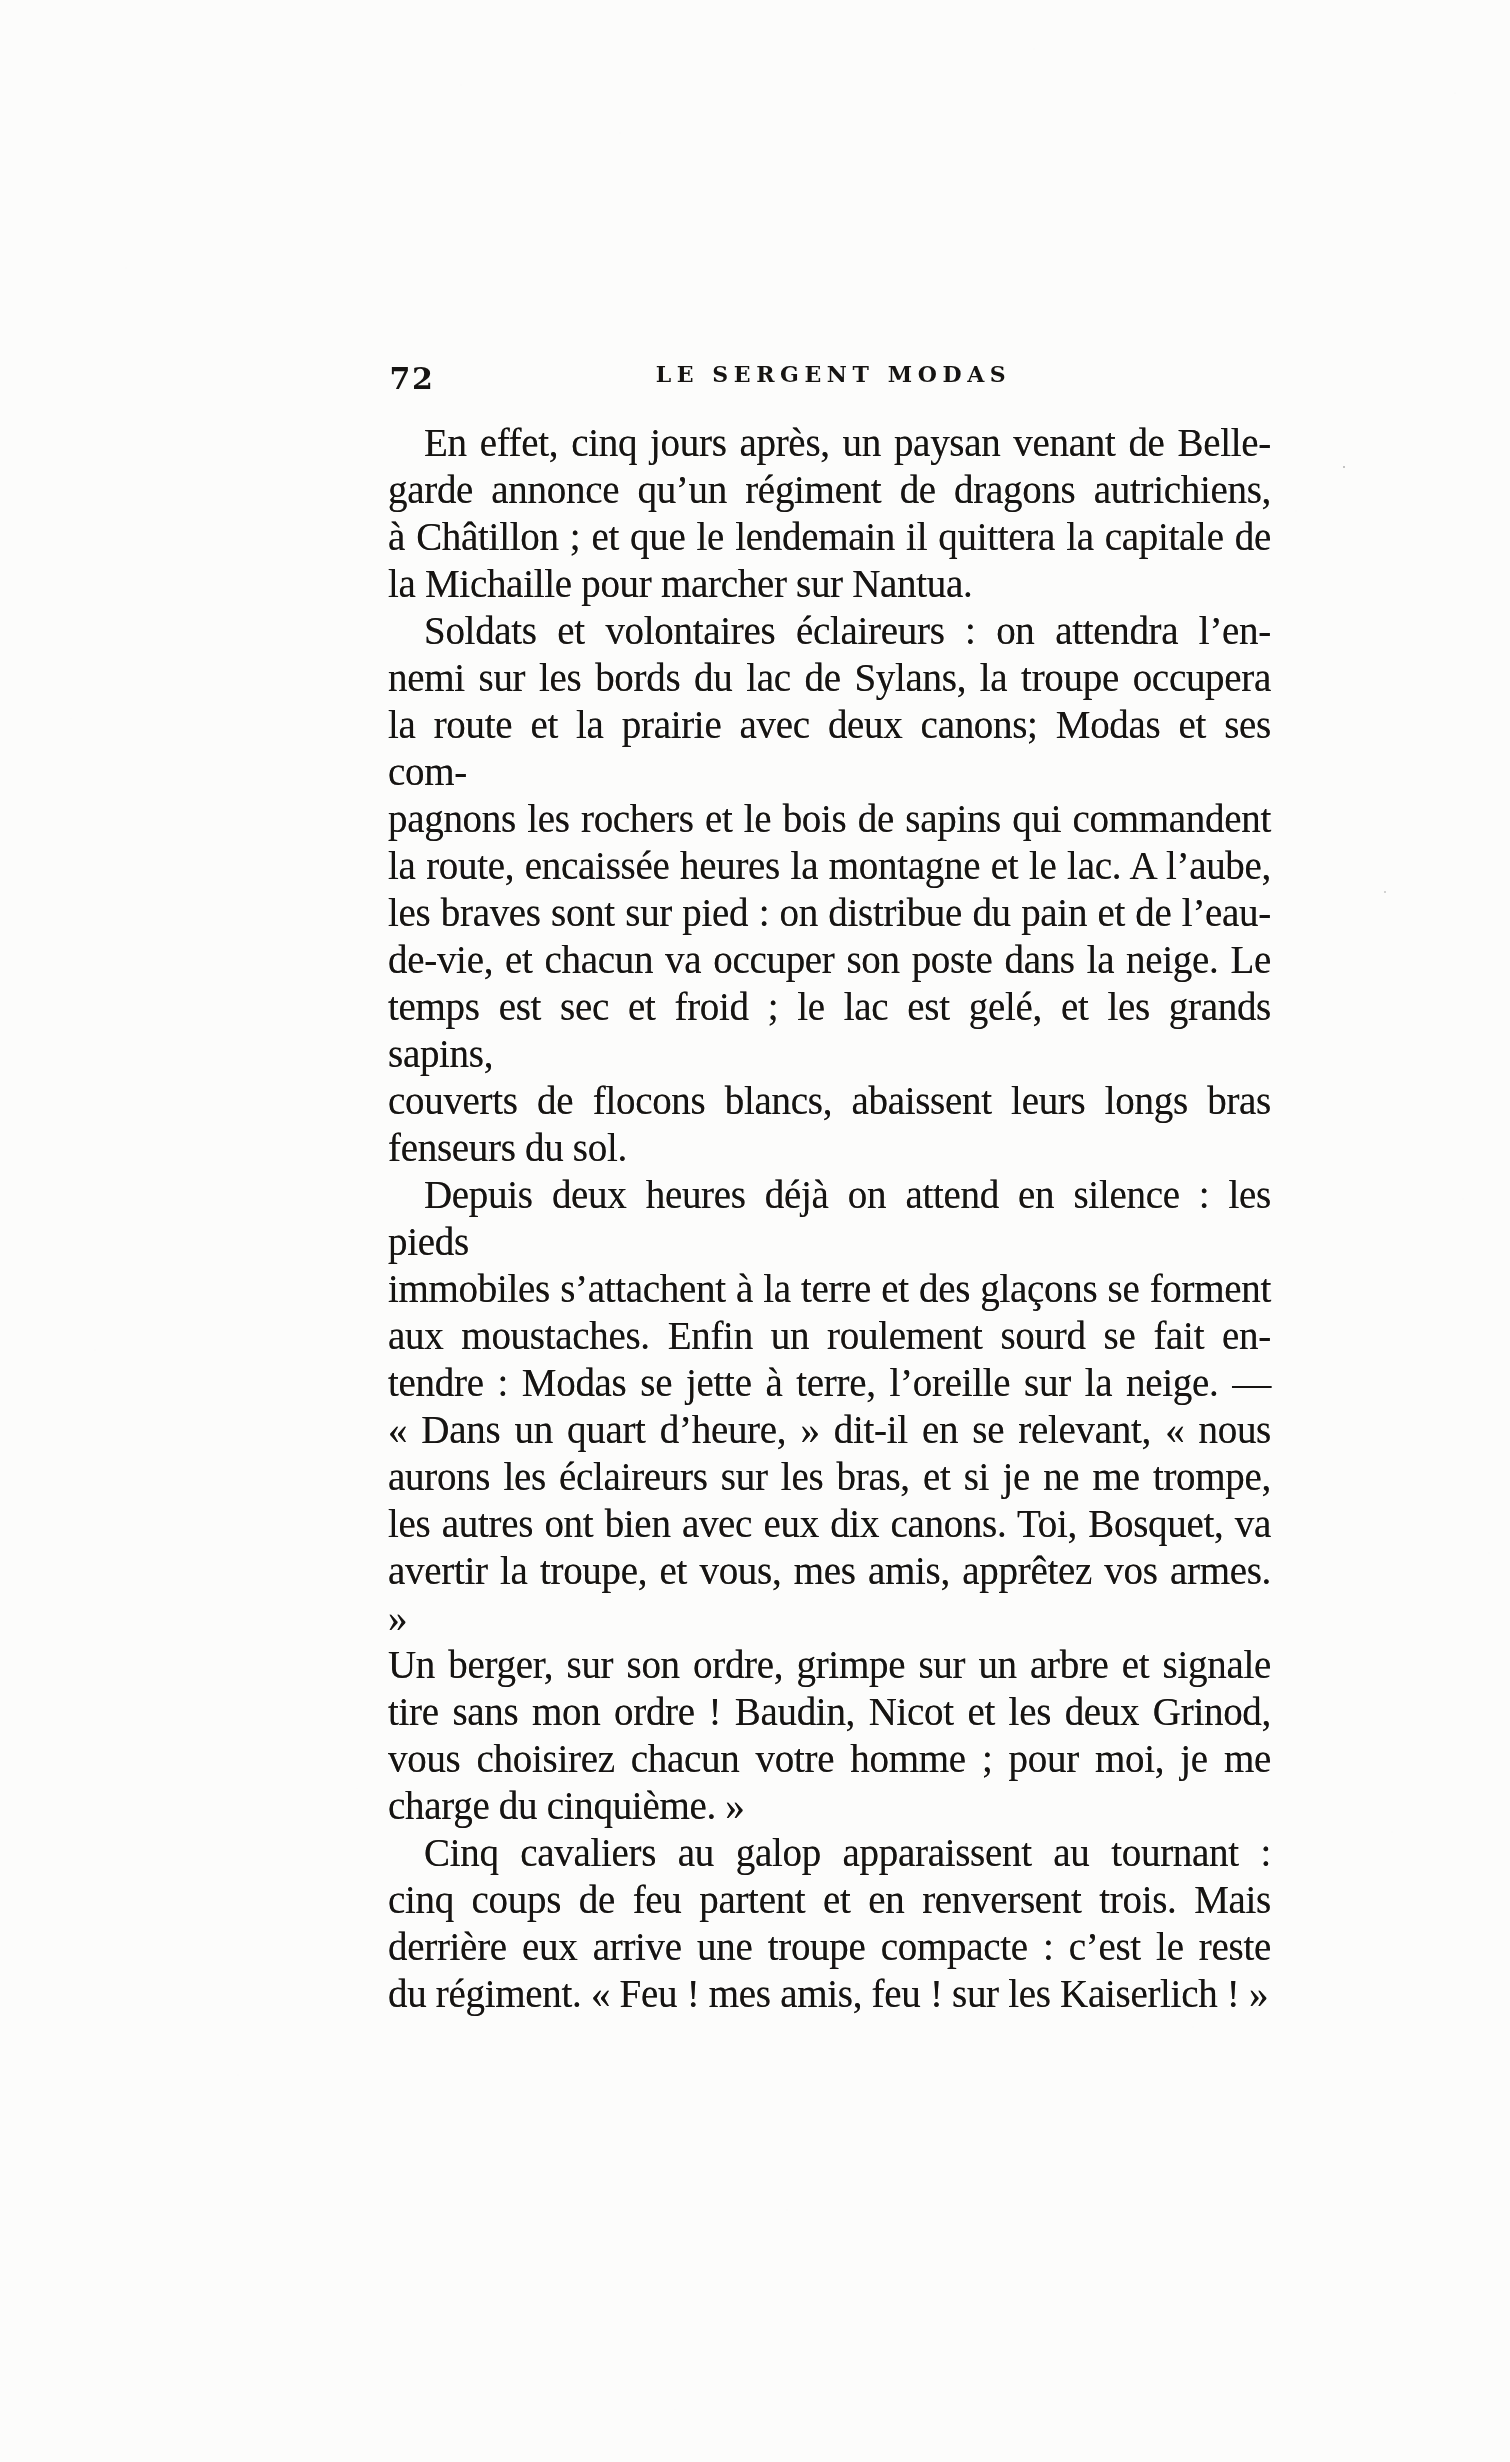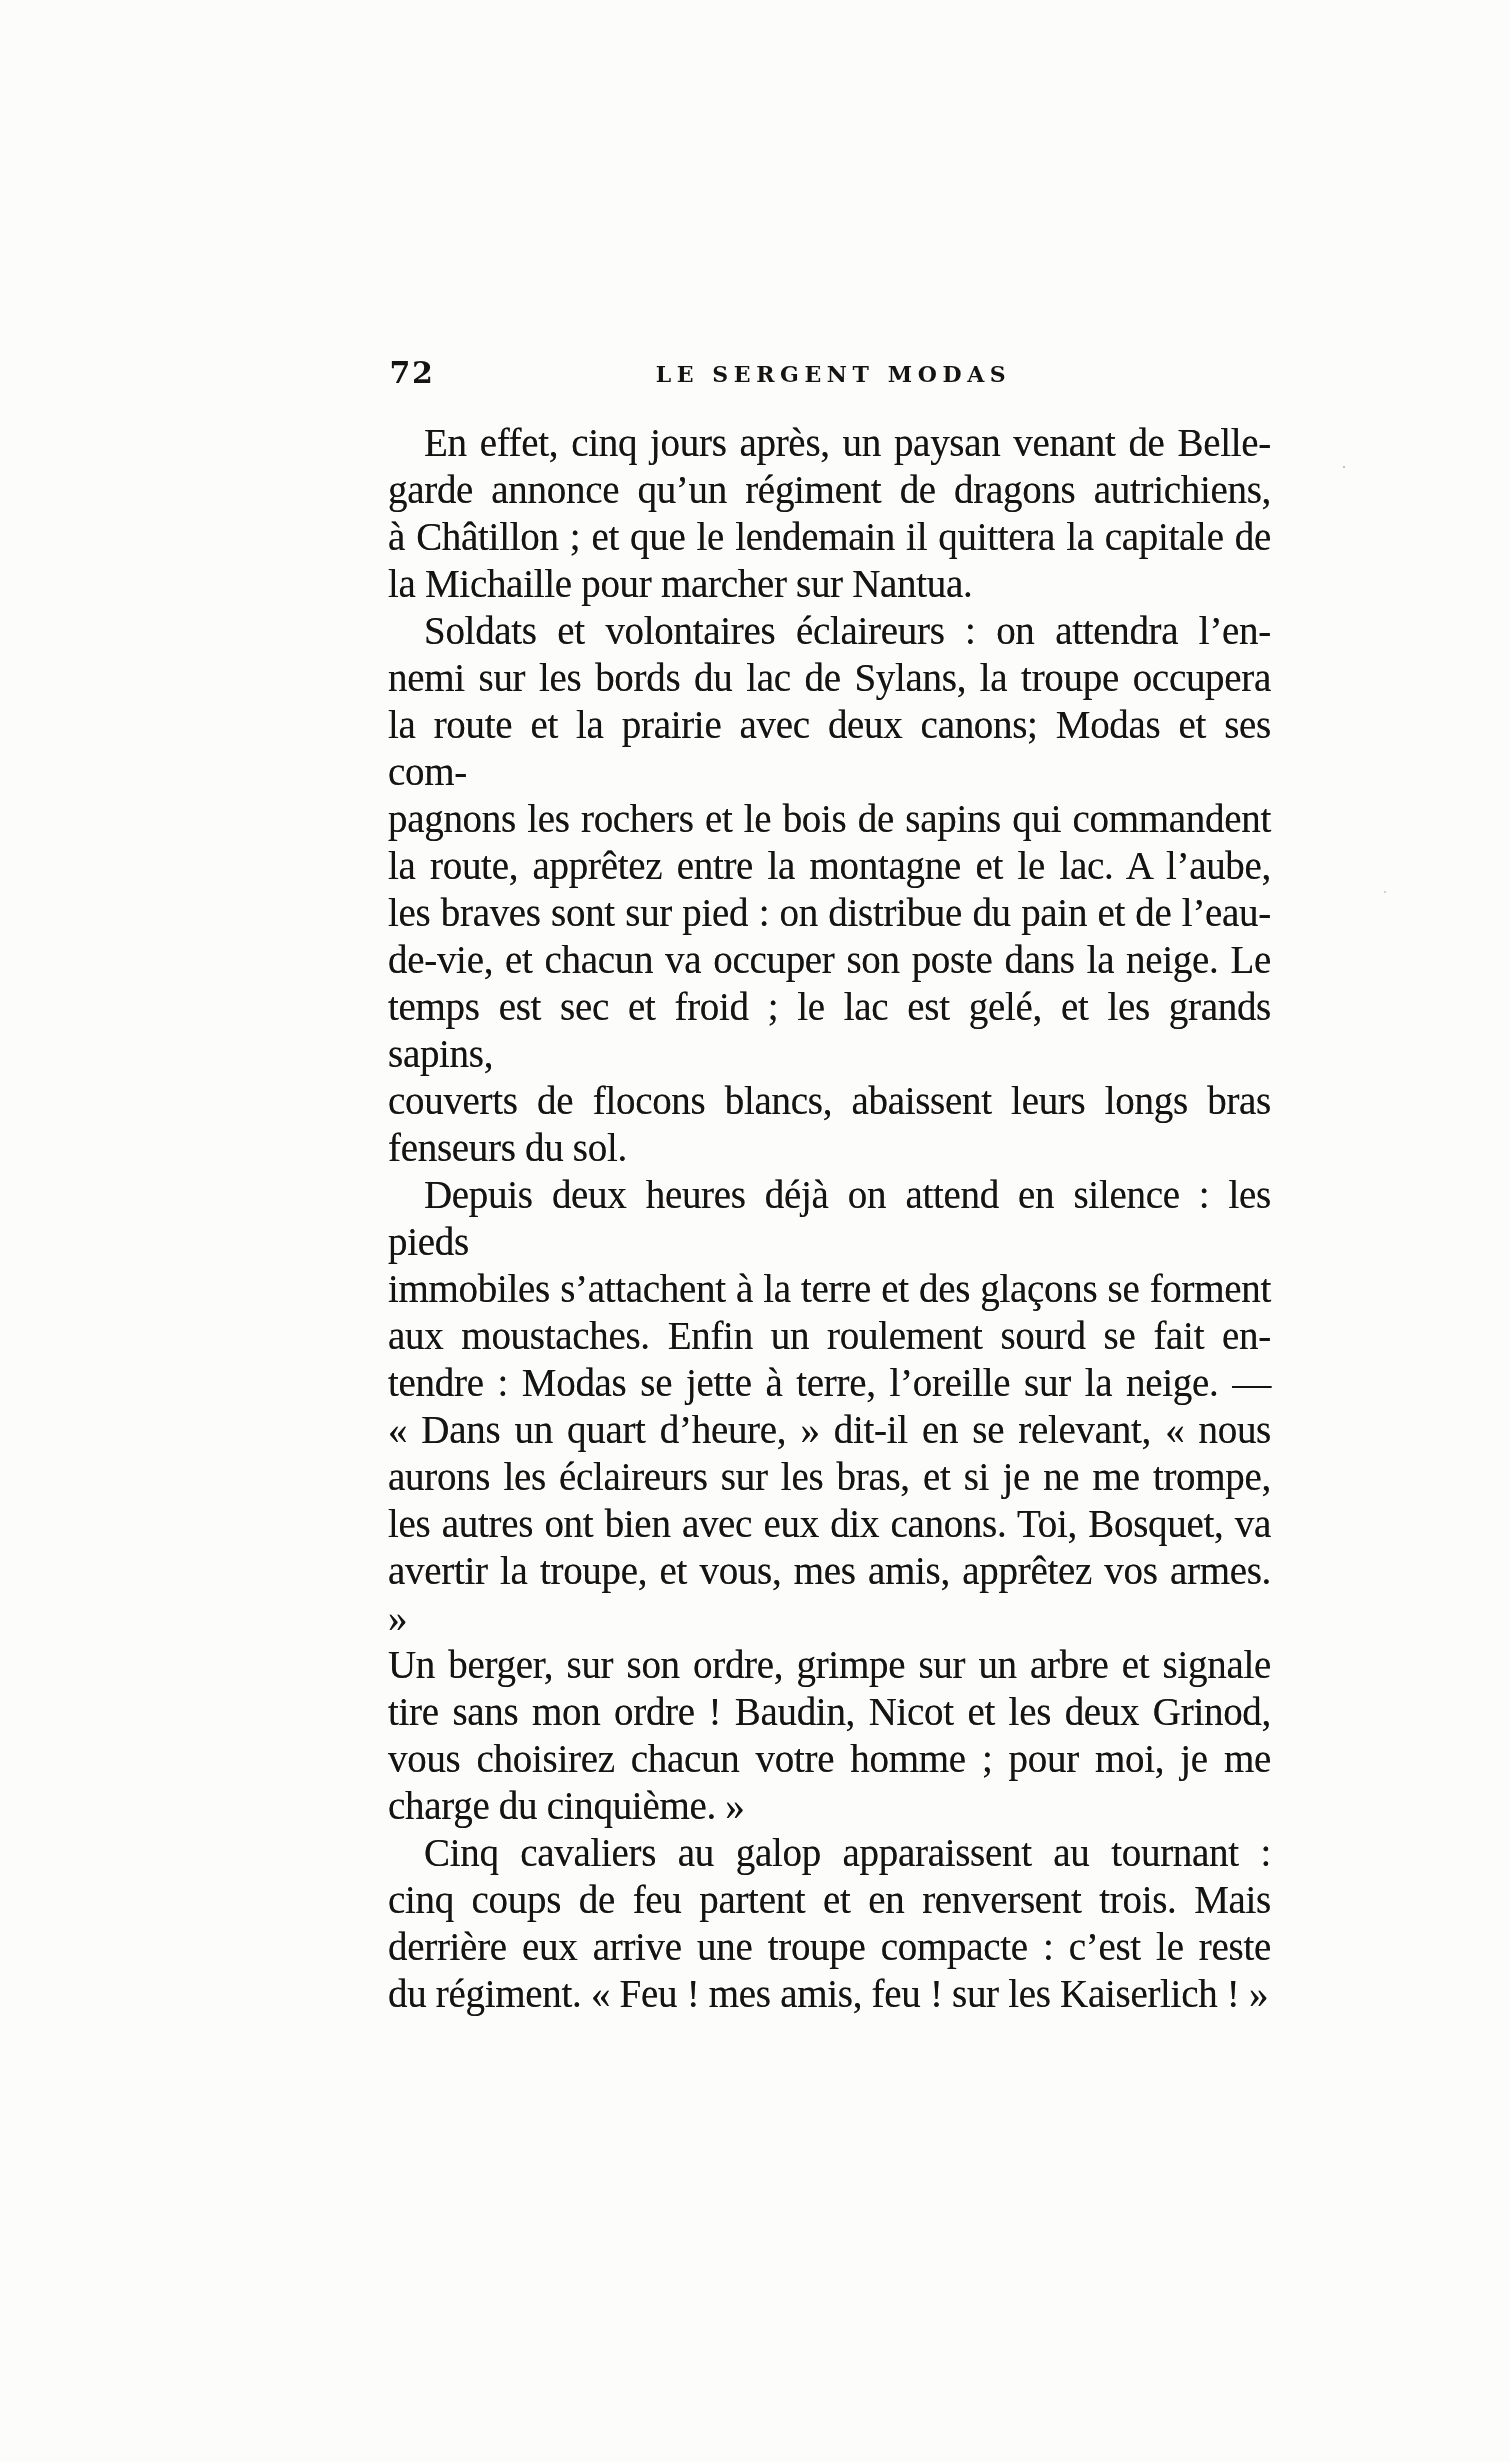"72" .page-num { top: 0 -> 6px }
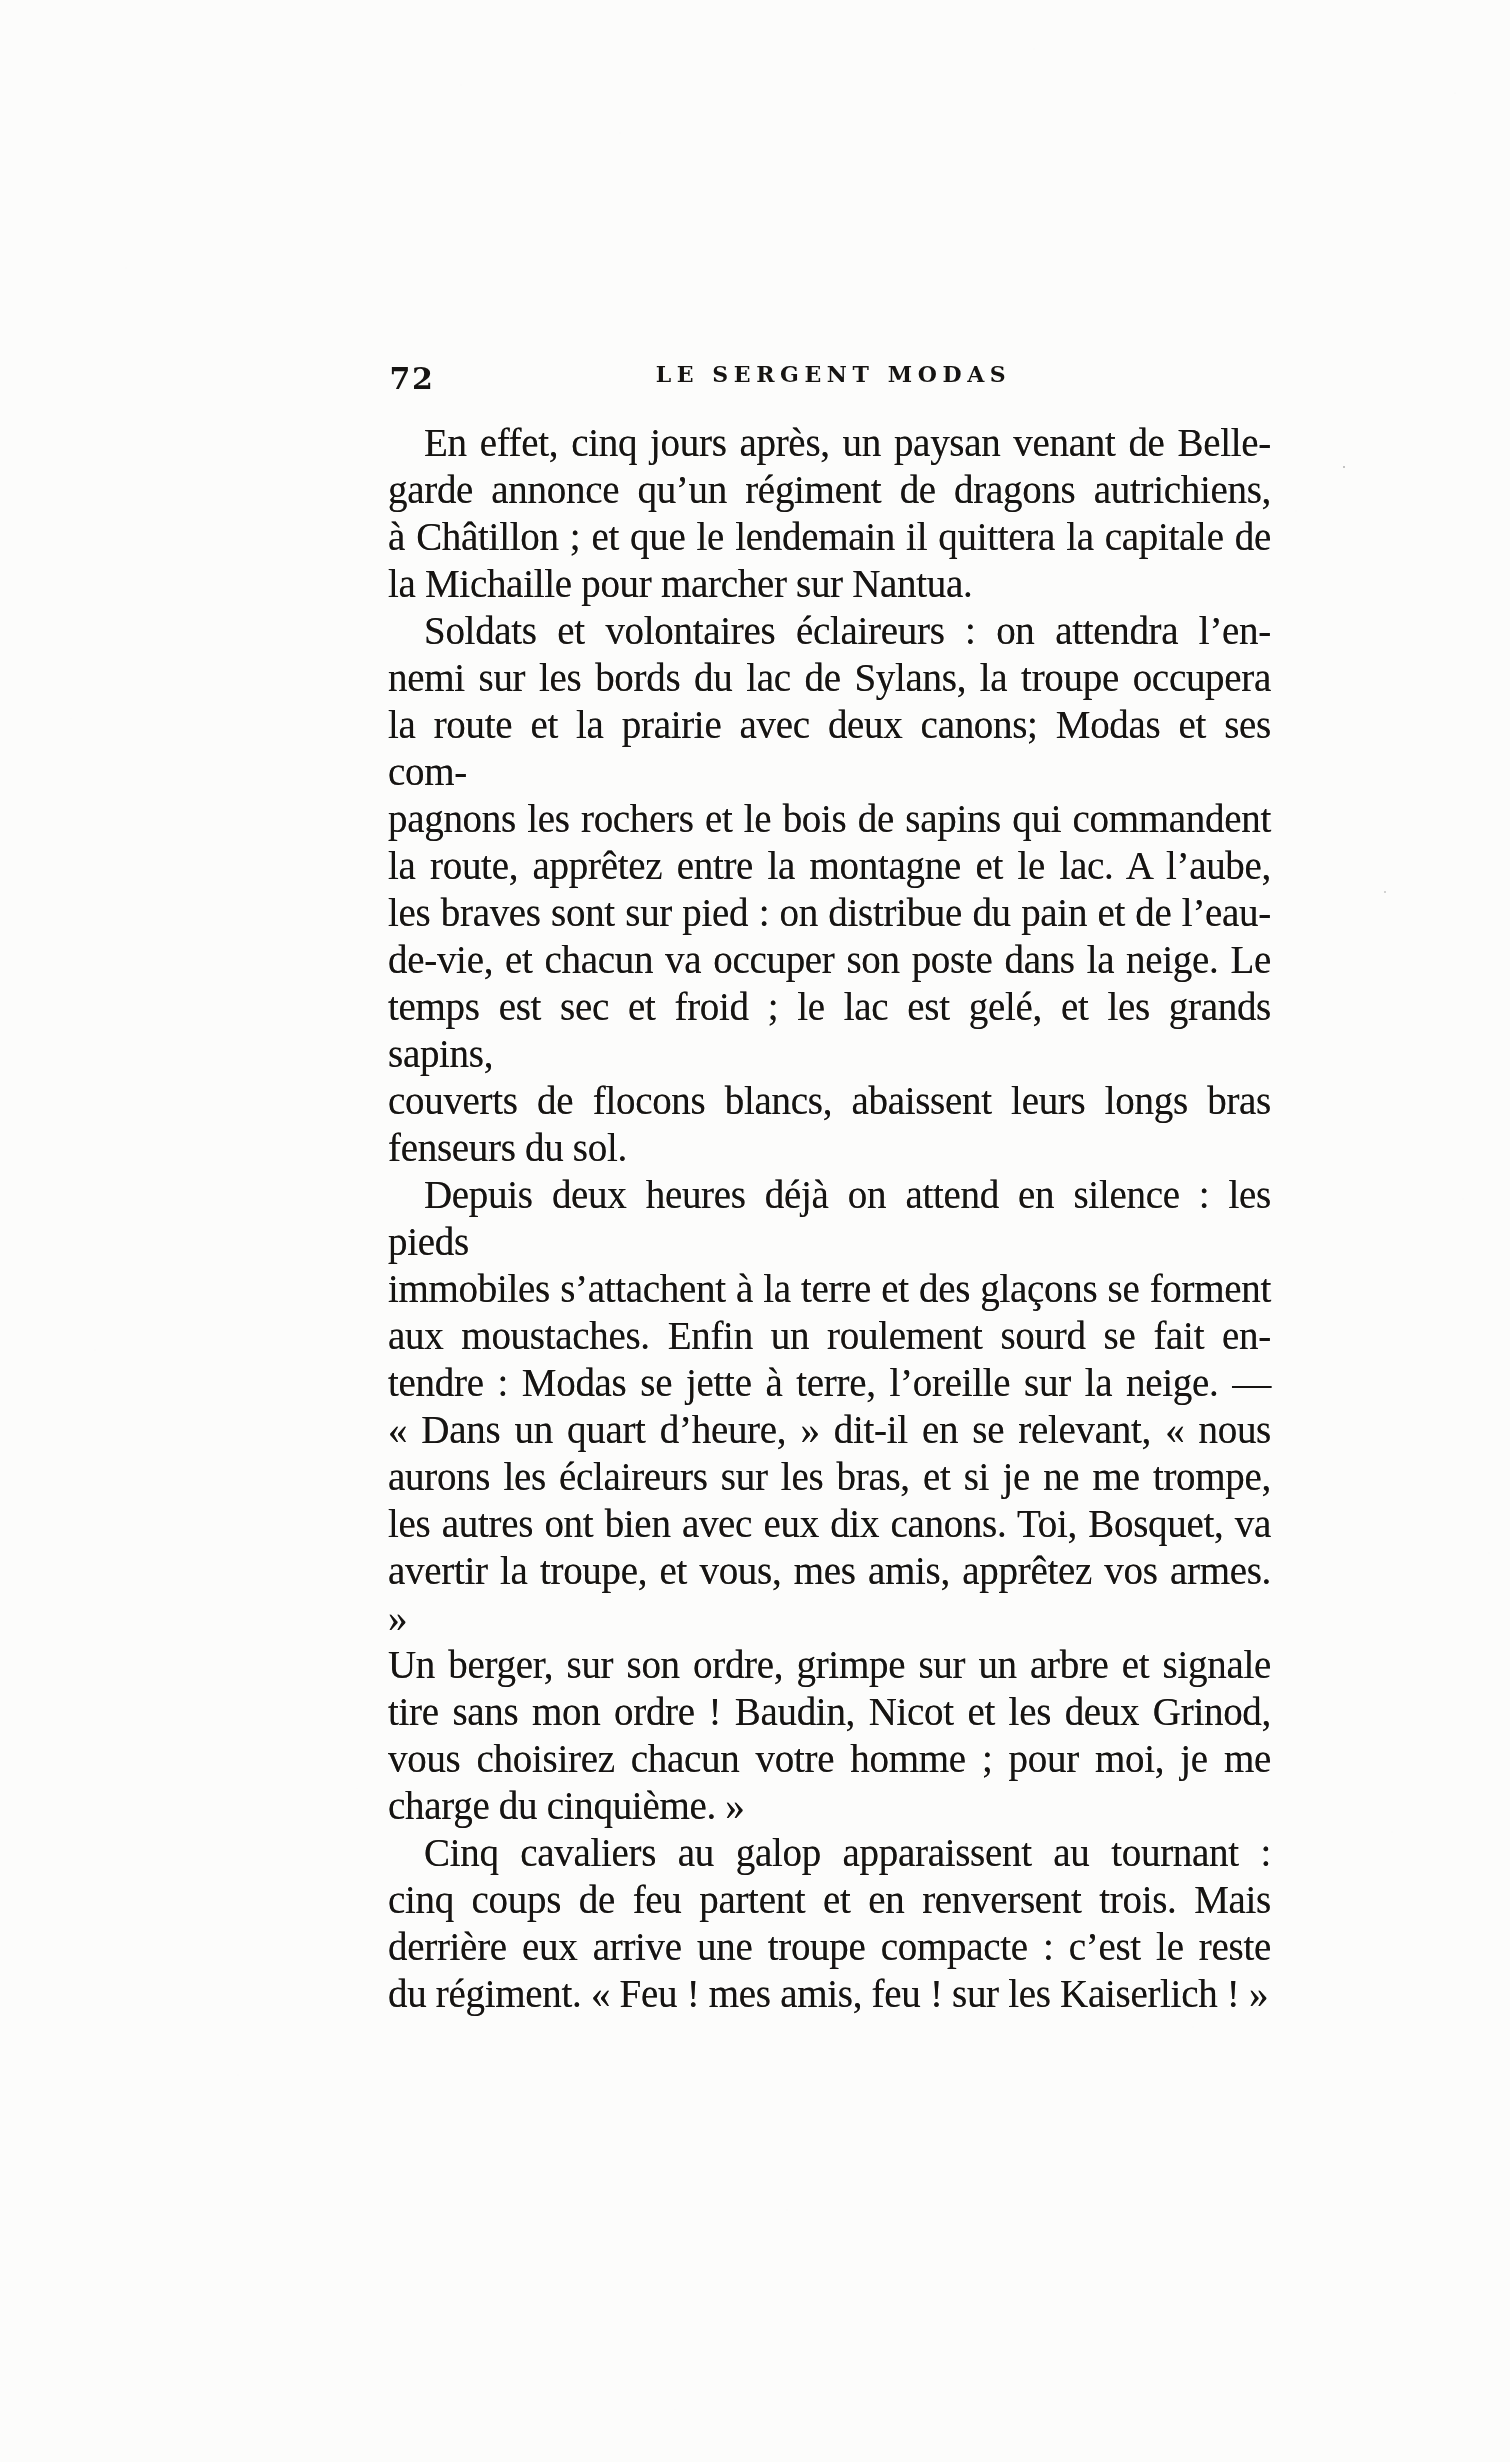"la route, apprêtez entre la" div.line { text: apprêtez entre -> encaissée heures }
